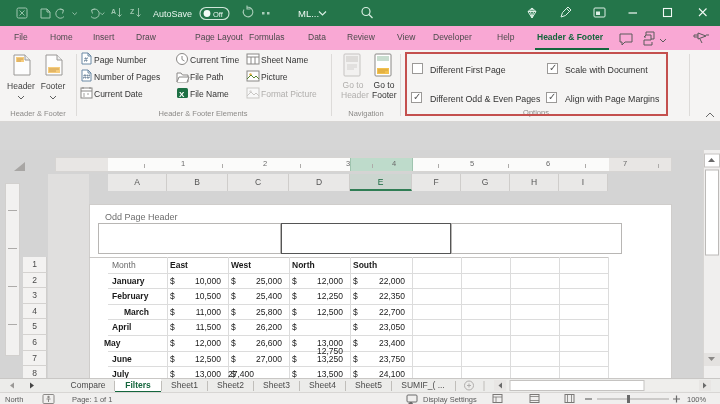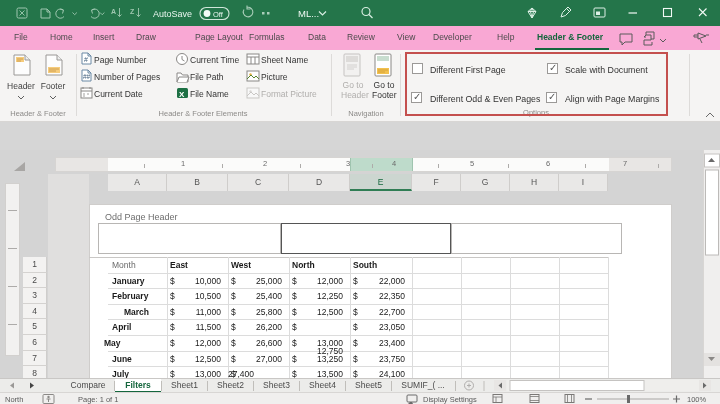"Page: 1 of 1" div.abs { left: 78px -> 72px }
